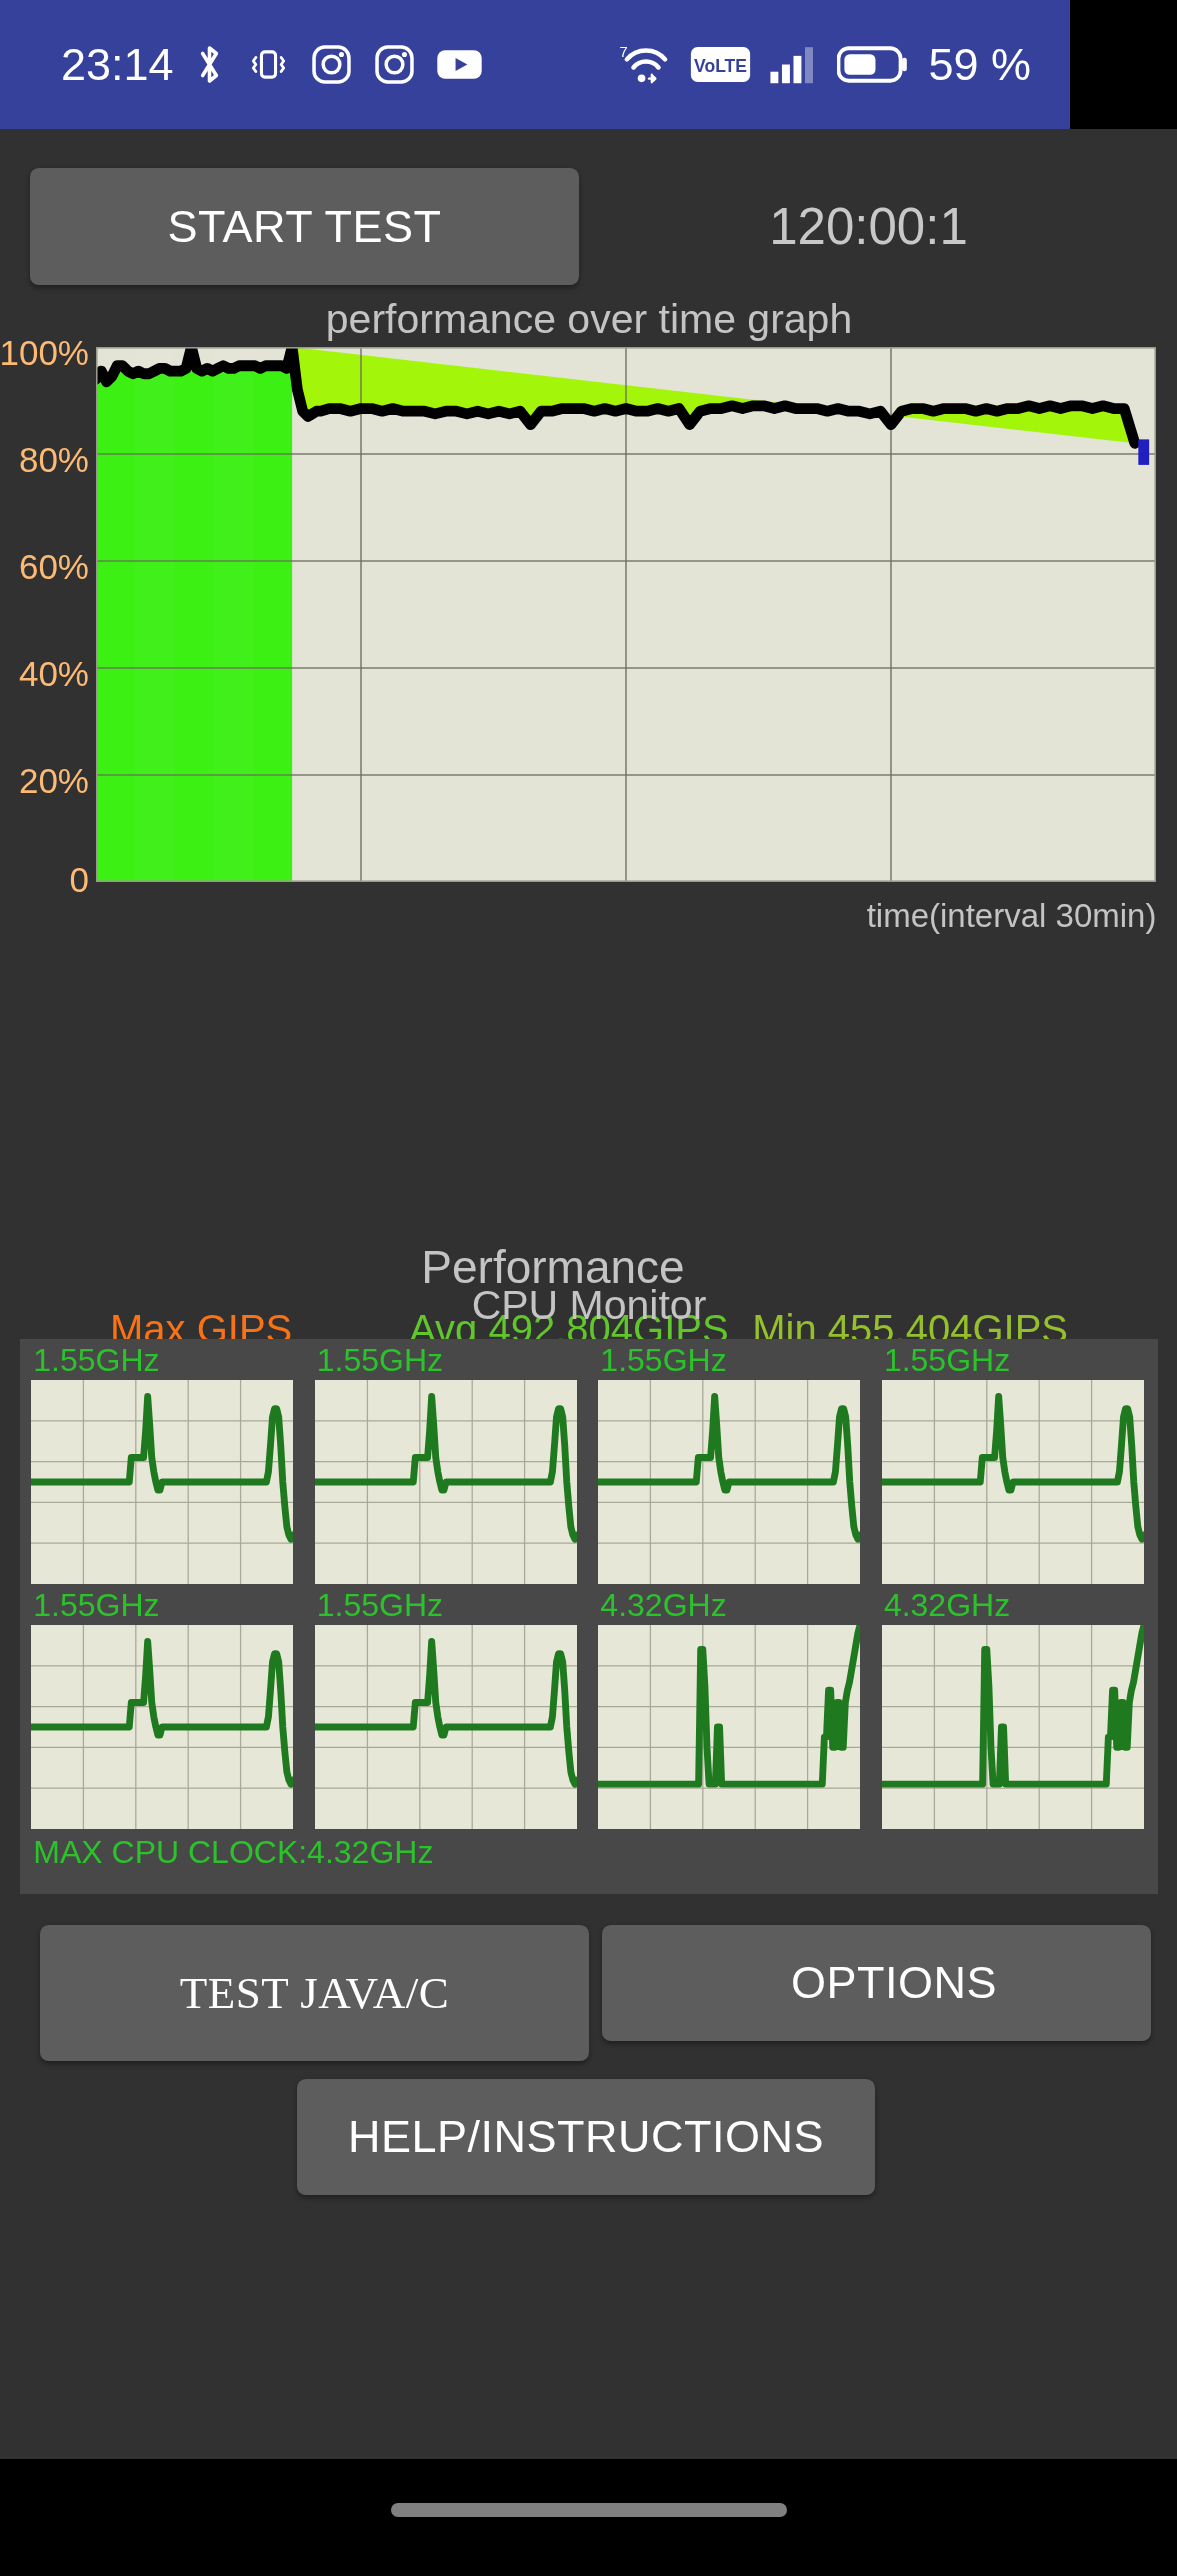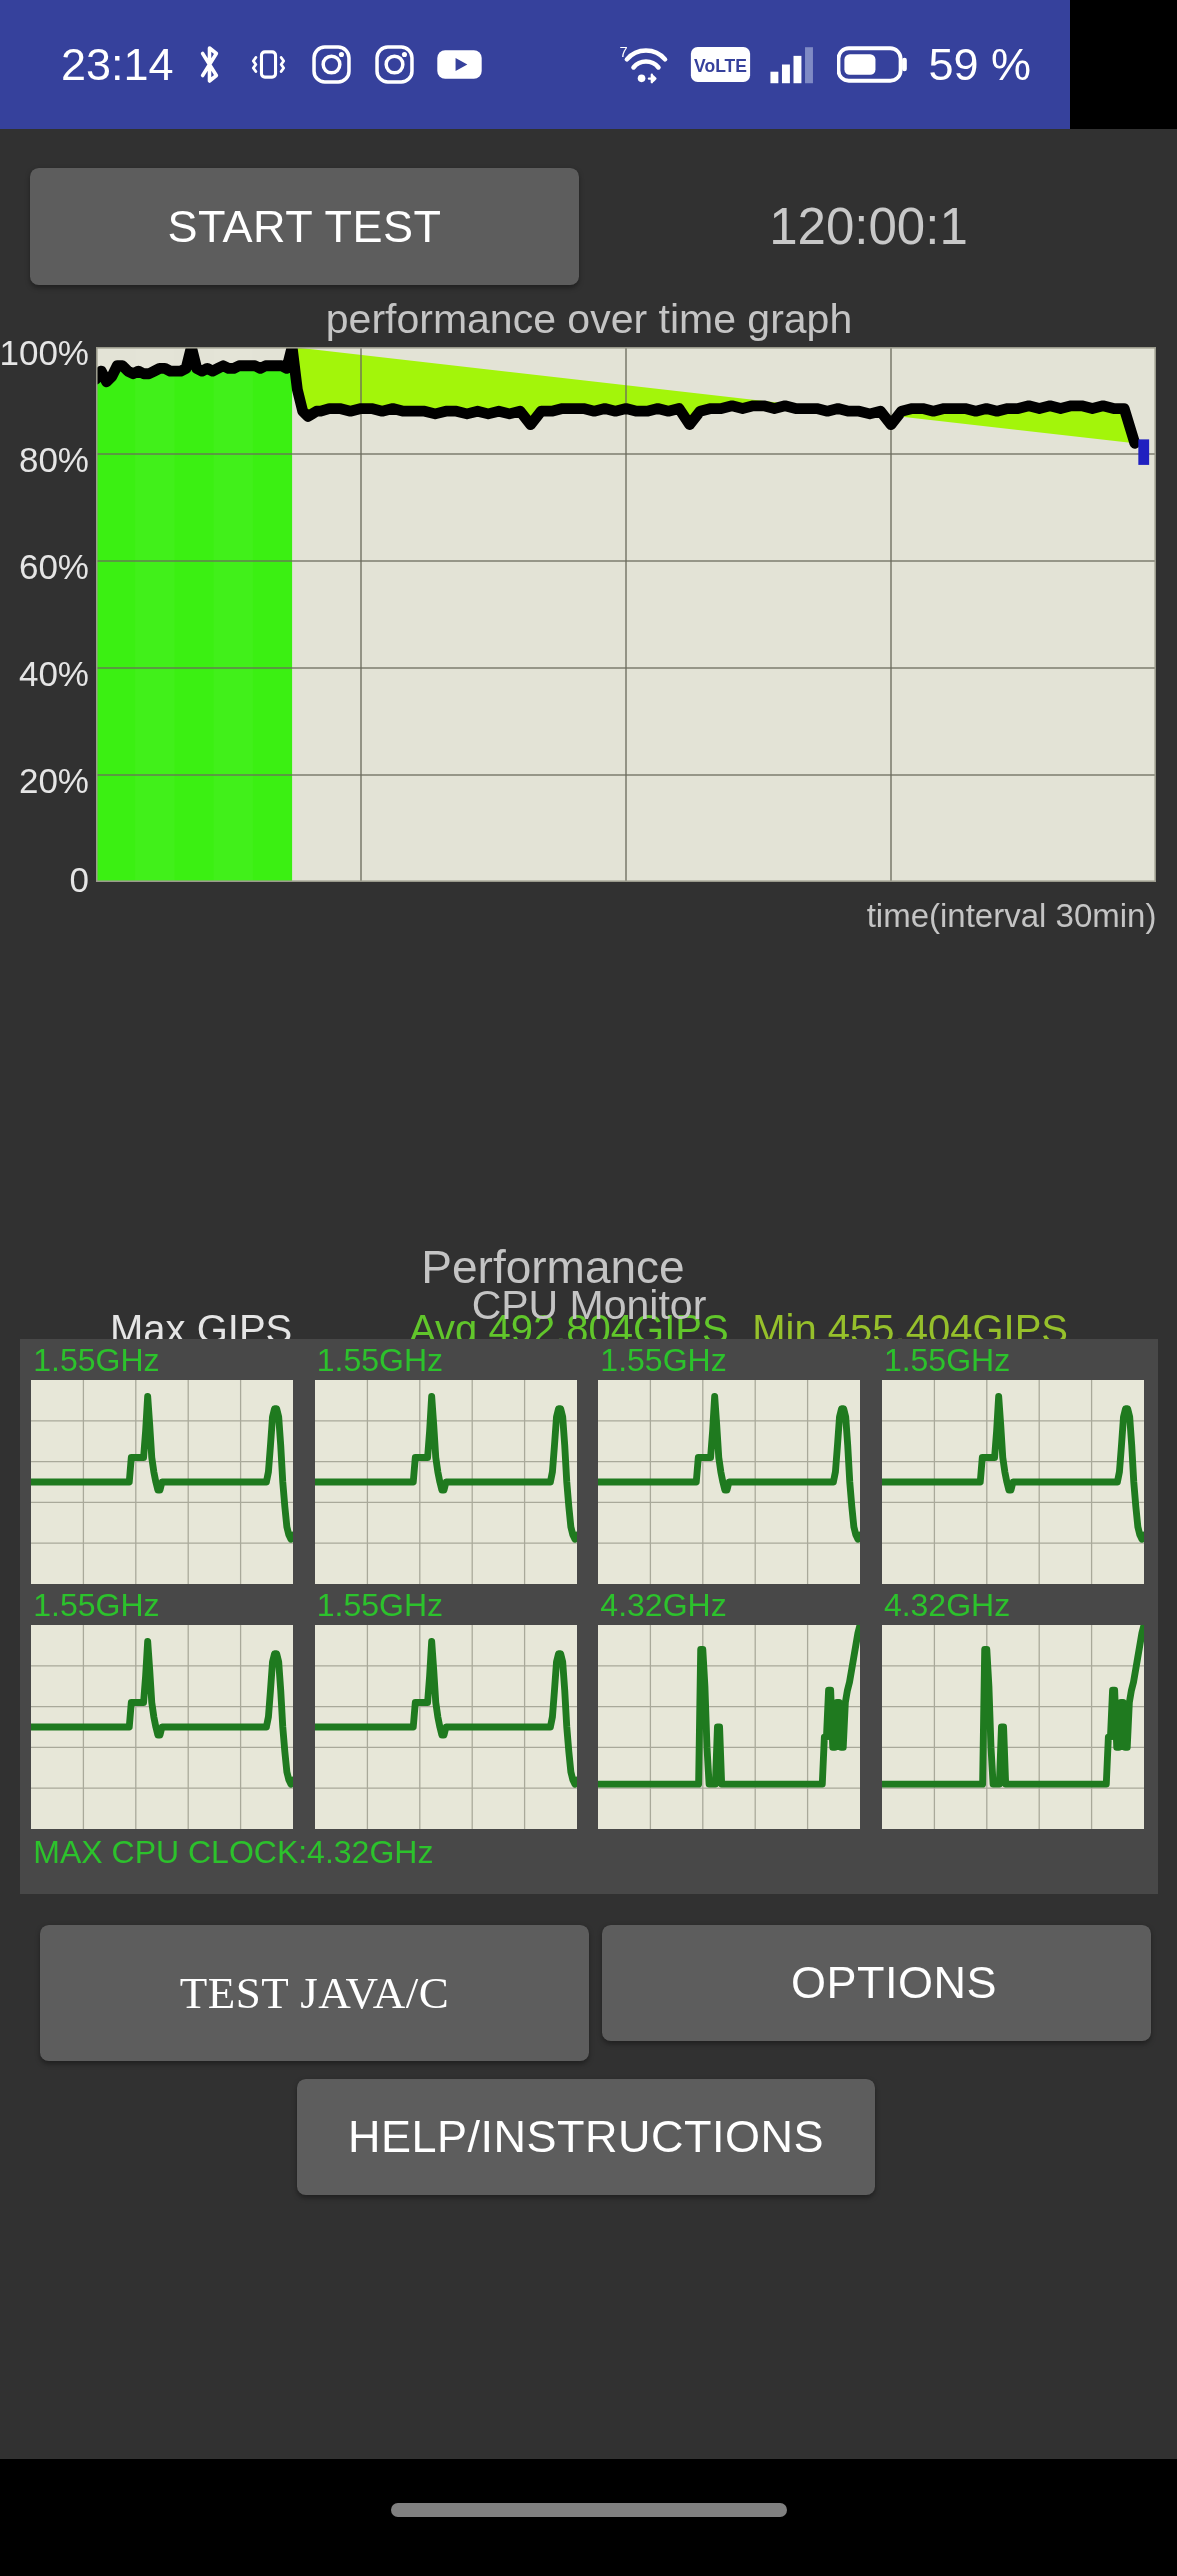"100%" .ytick { color: #e5e5e5 -> #fdba74 }
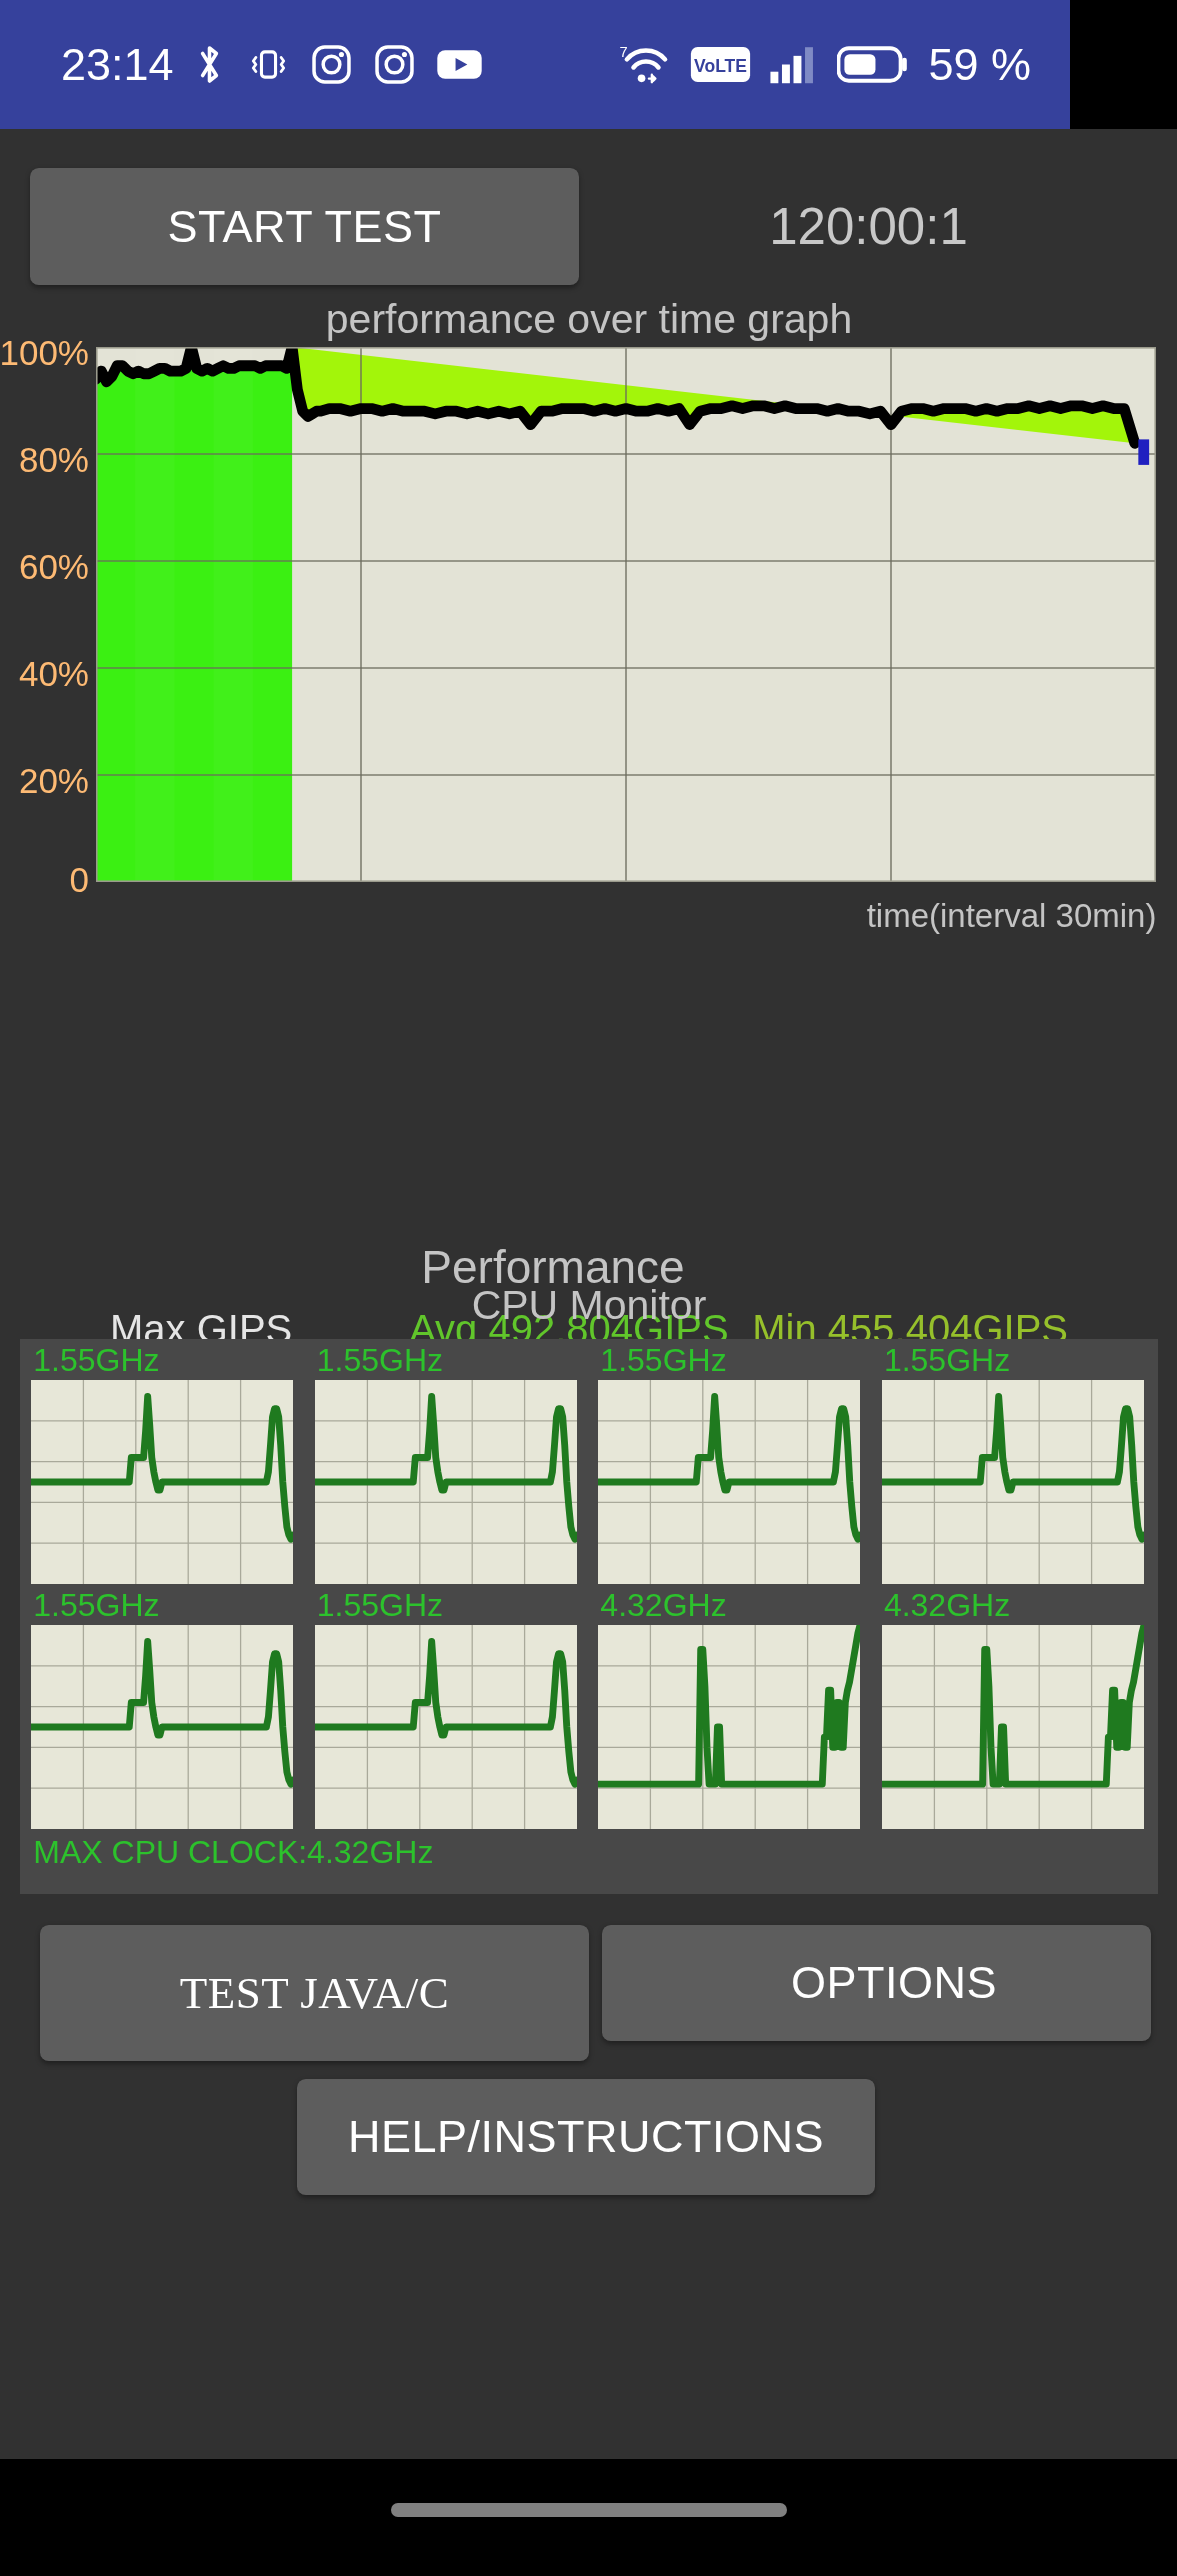"Max GIPS" #gips-max { color: #e5e5e5 -> #f97316 }
